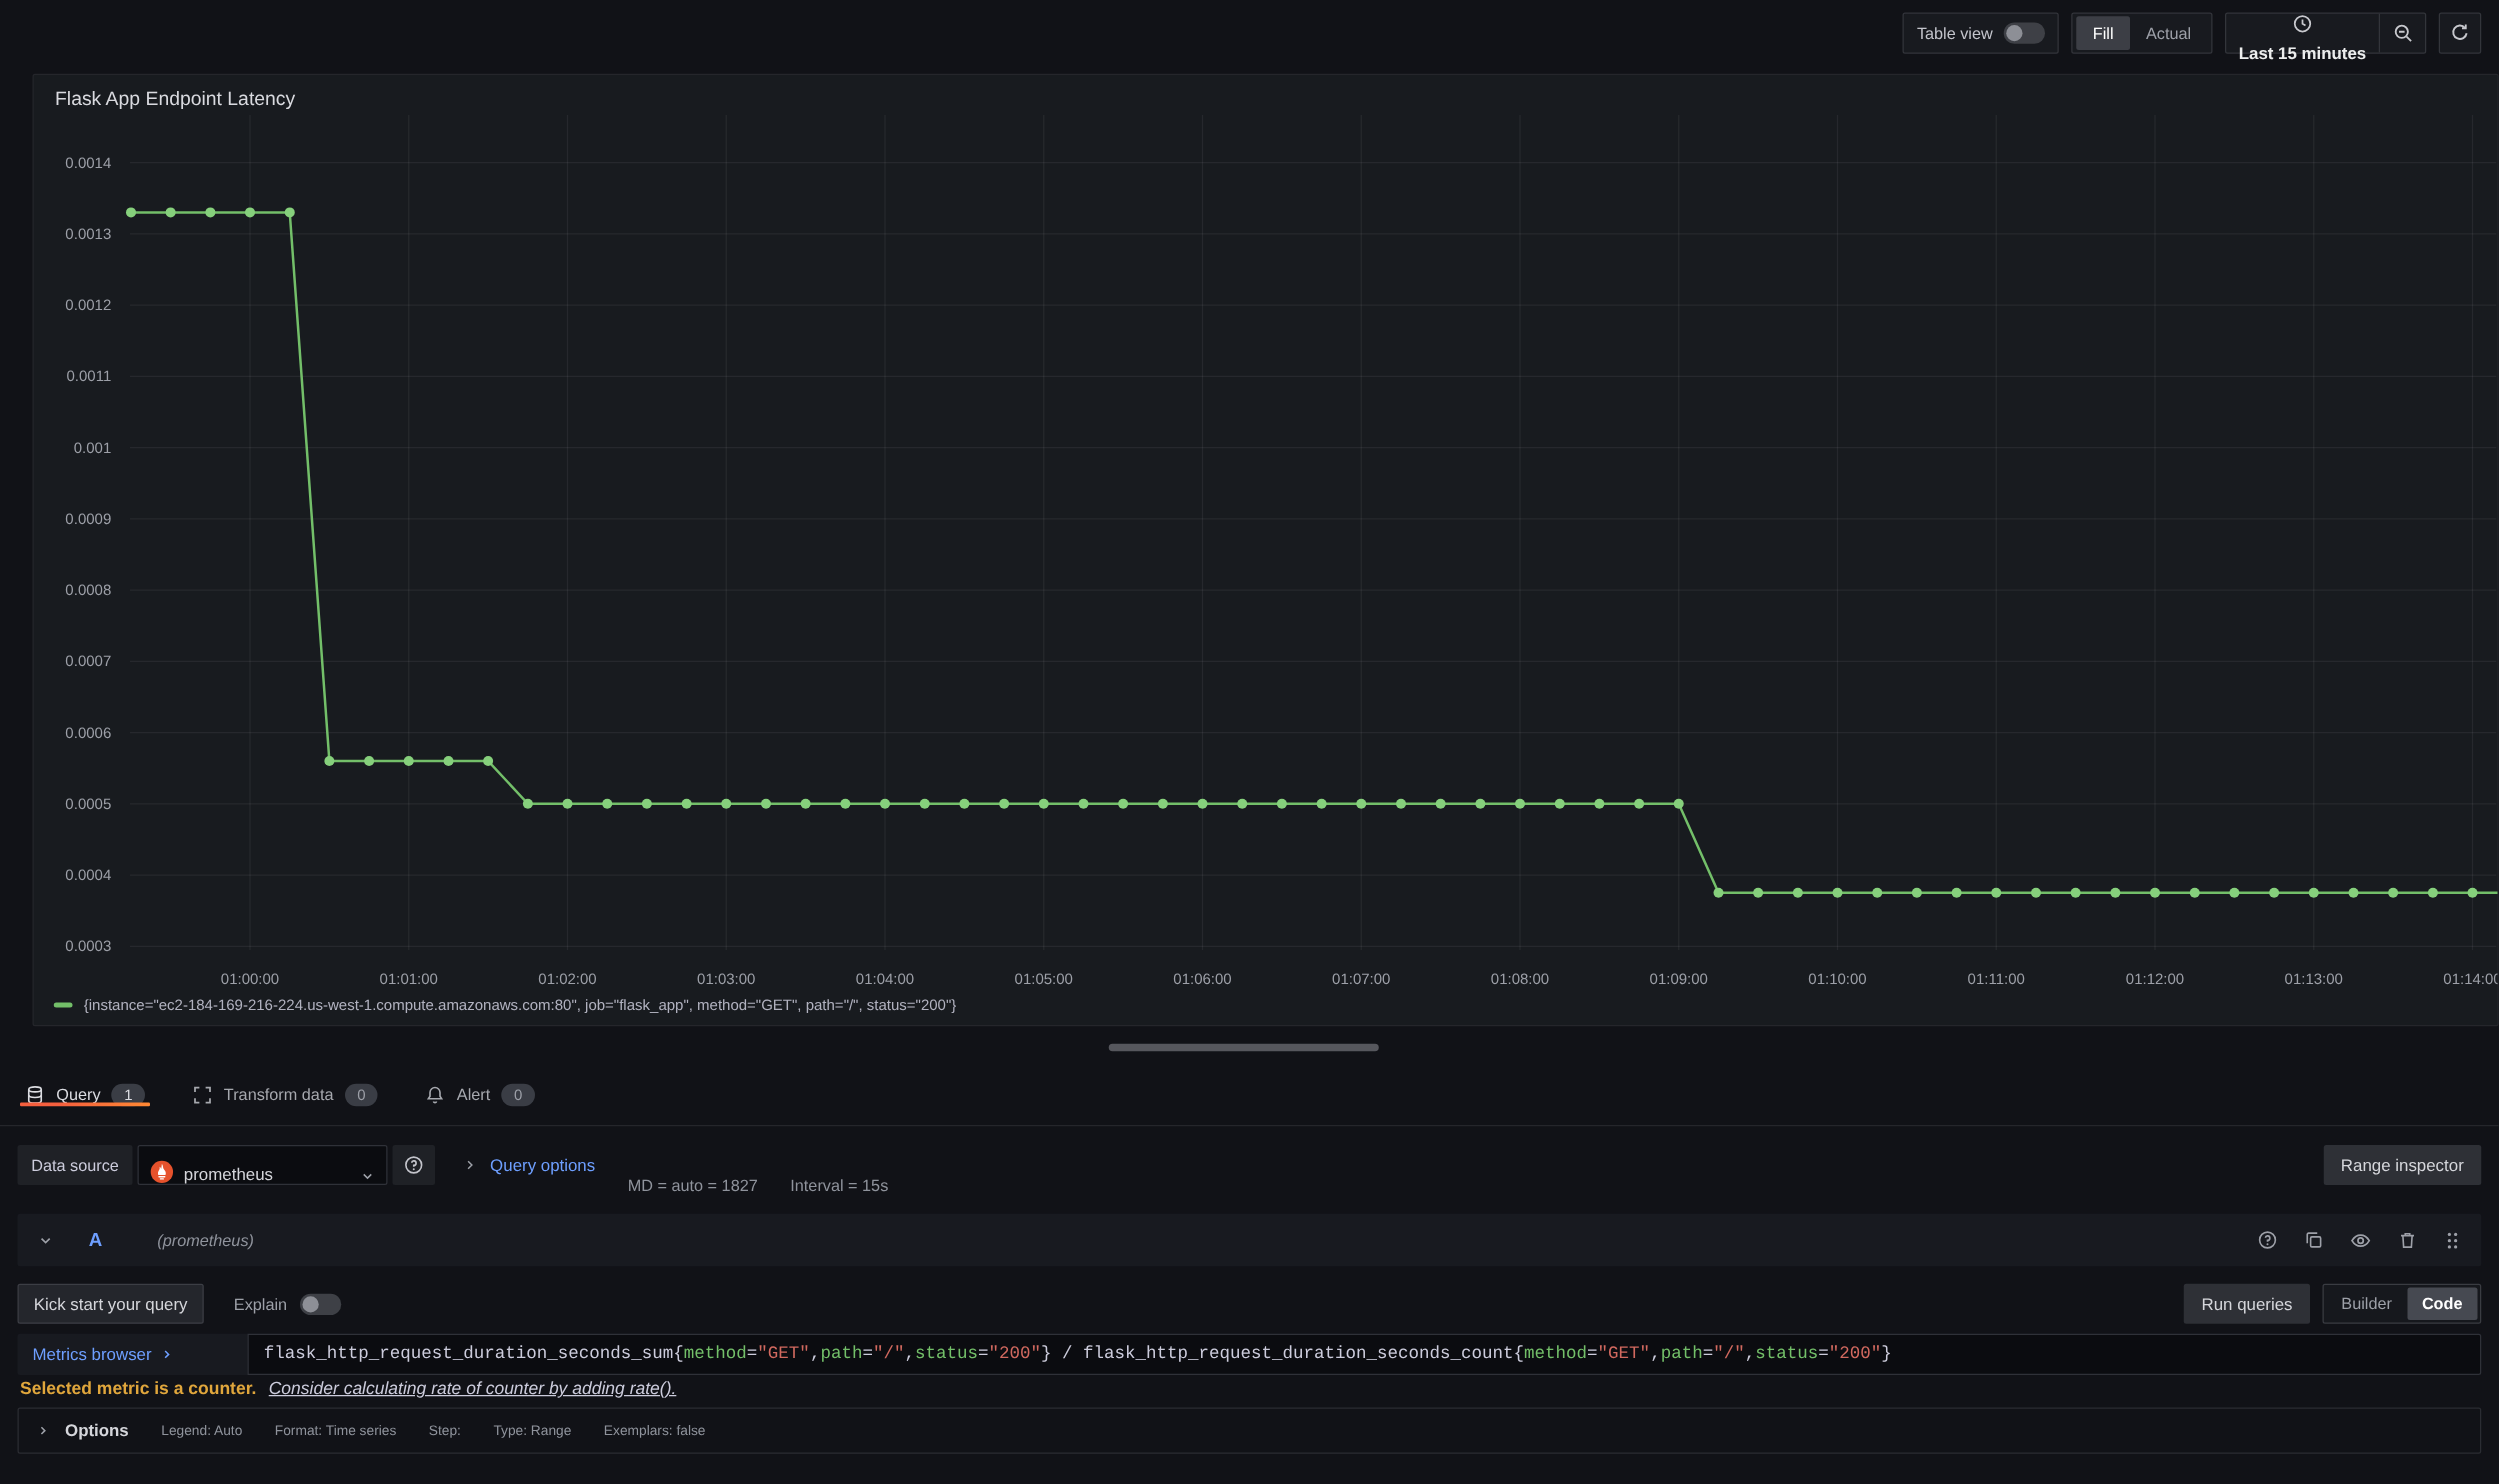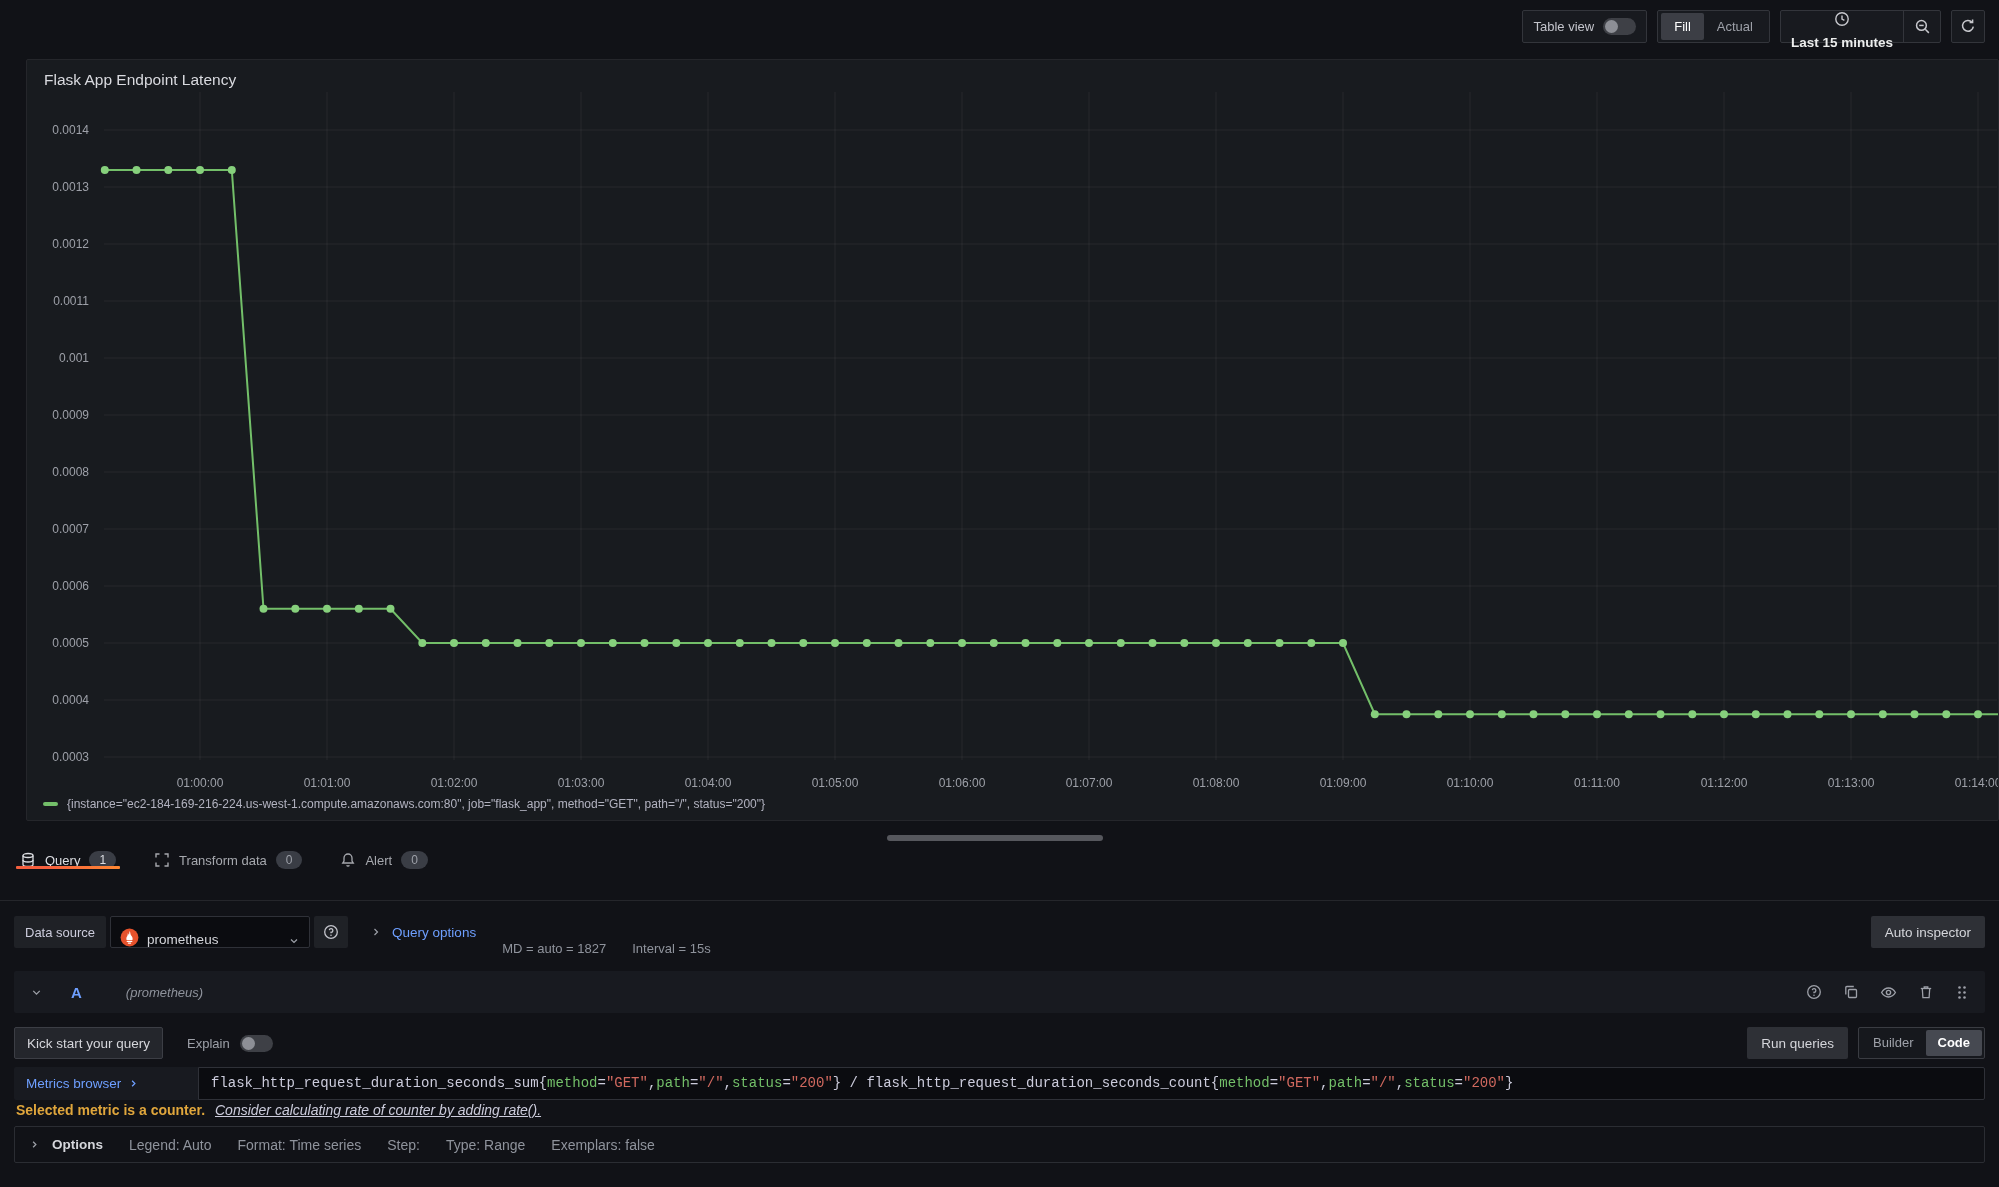"Query" .tabs { align-items: flex-start -> center }
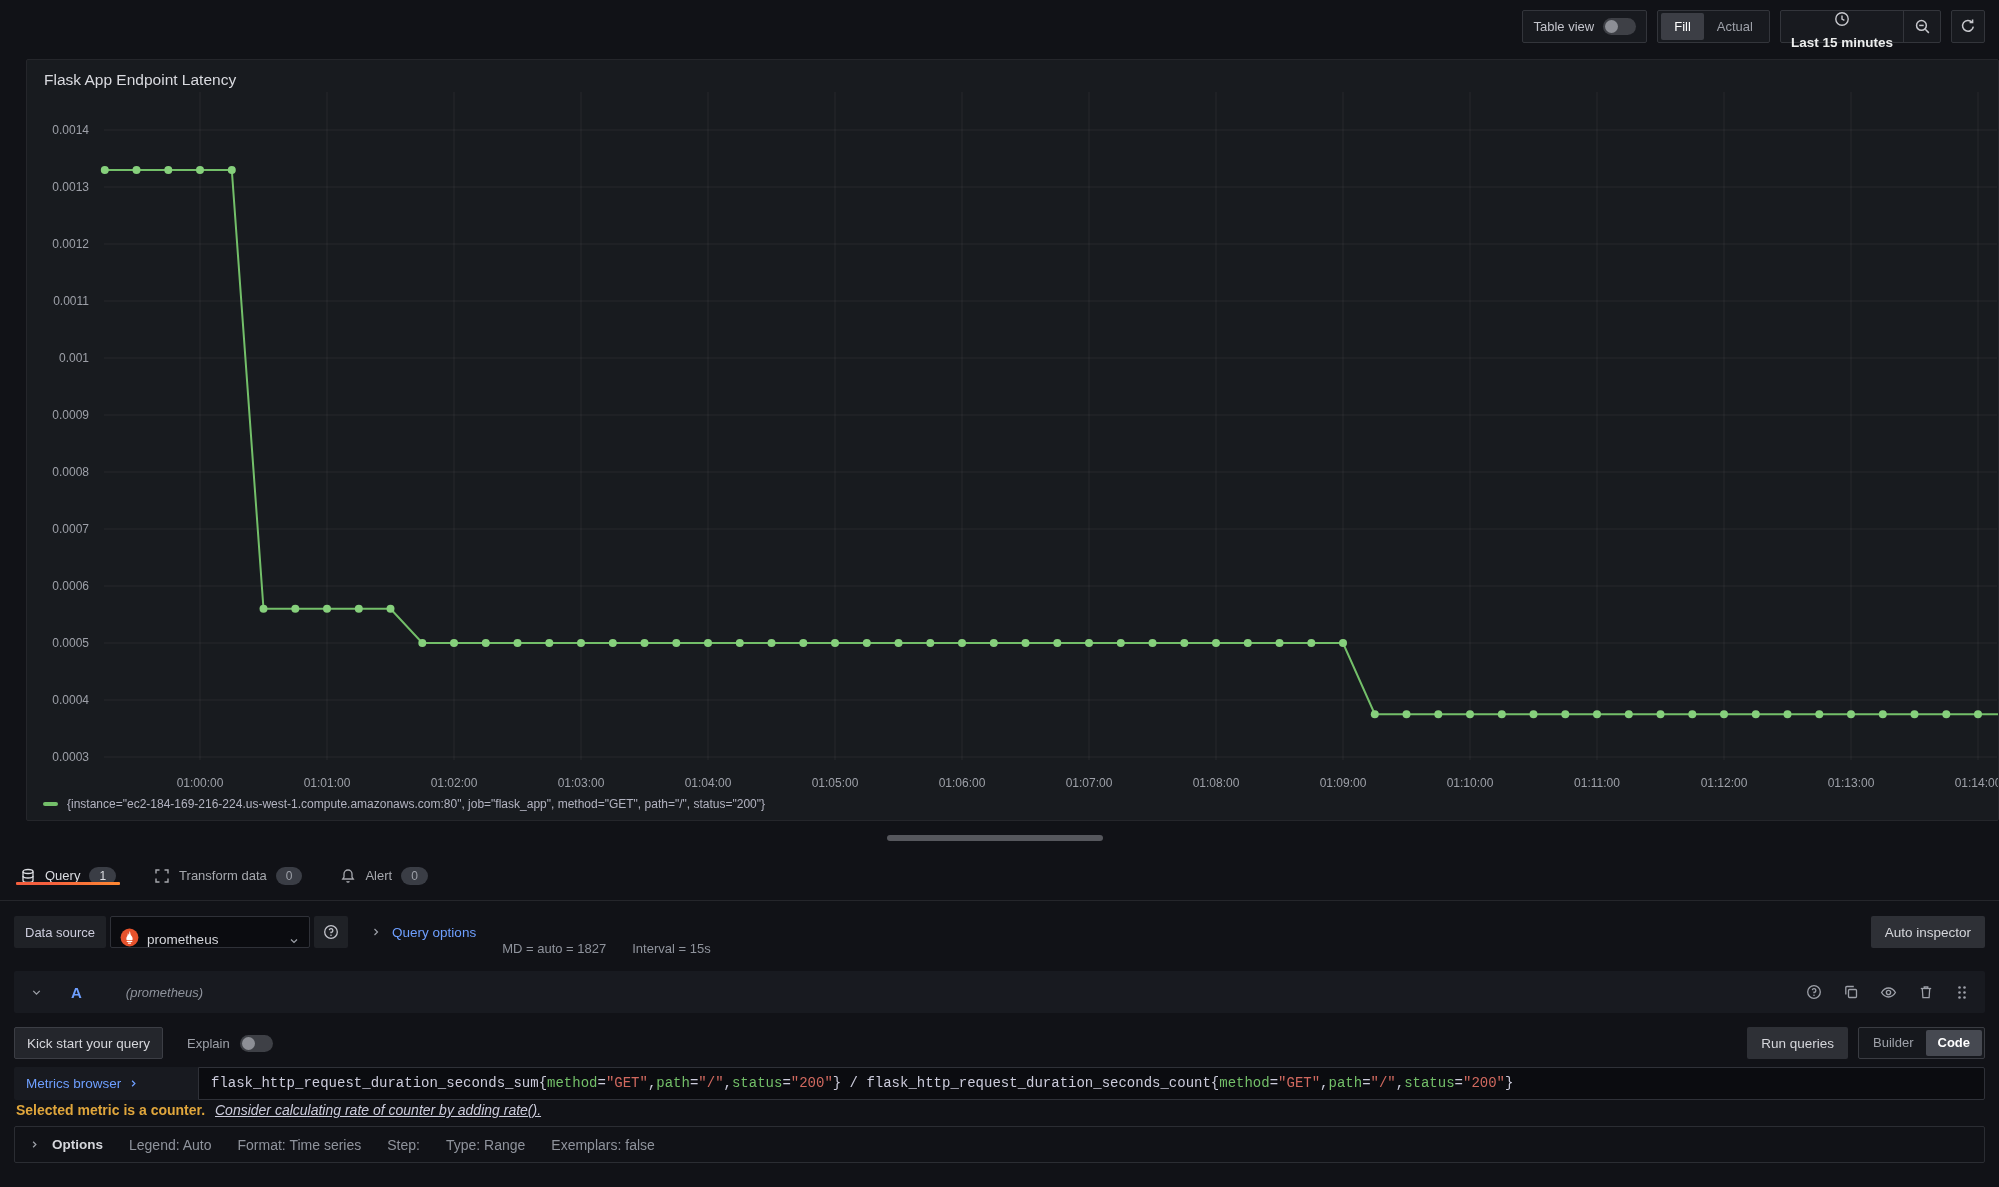"Auto inspector" button.btn { text: Auto -> Range }
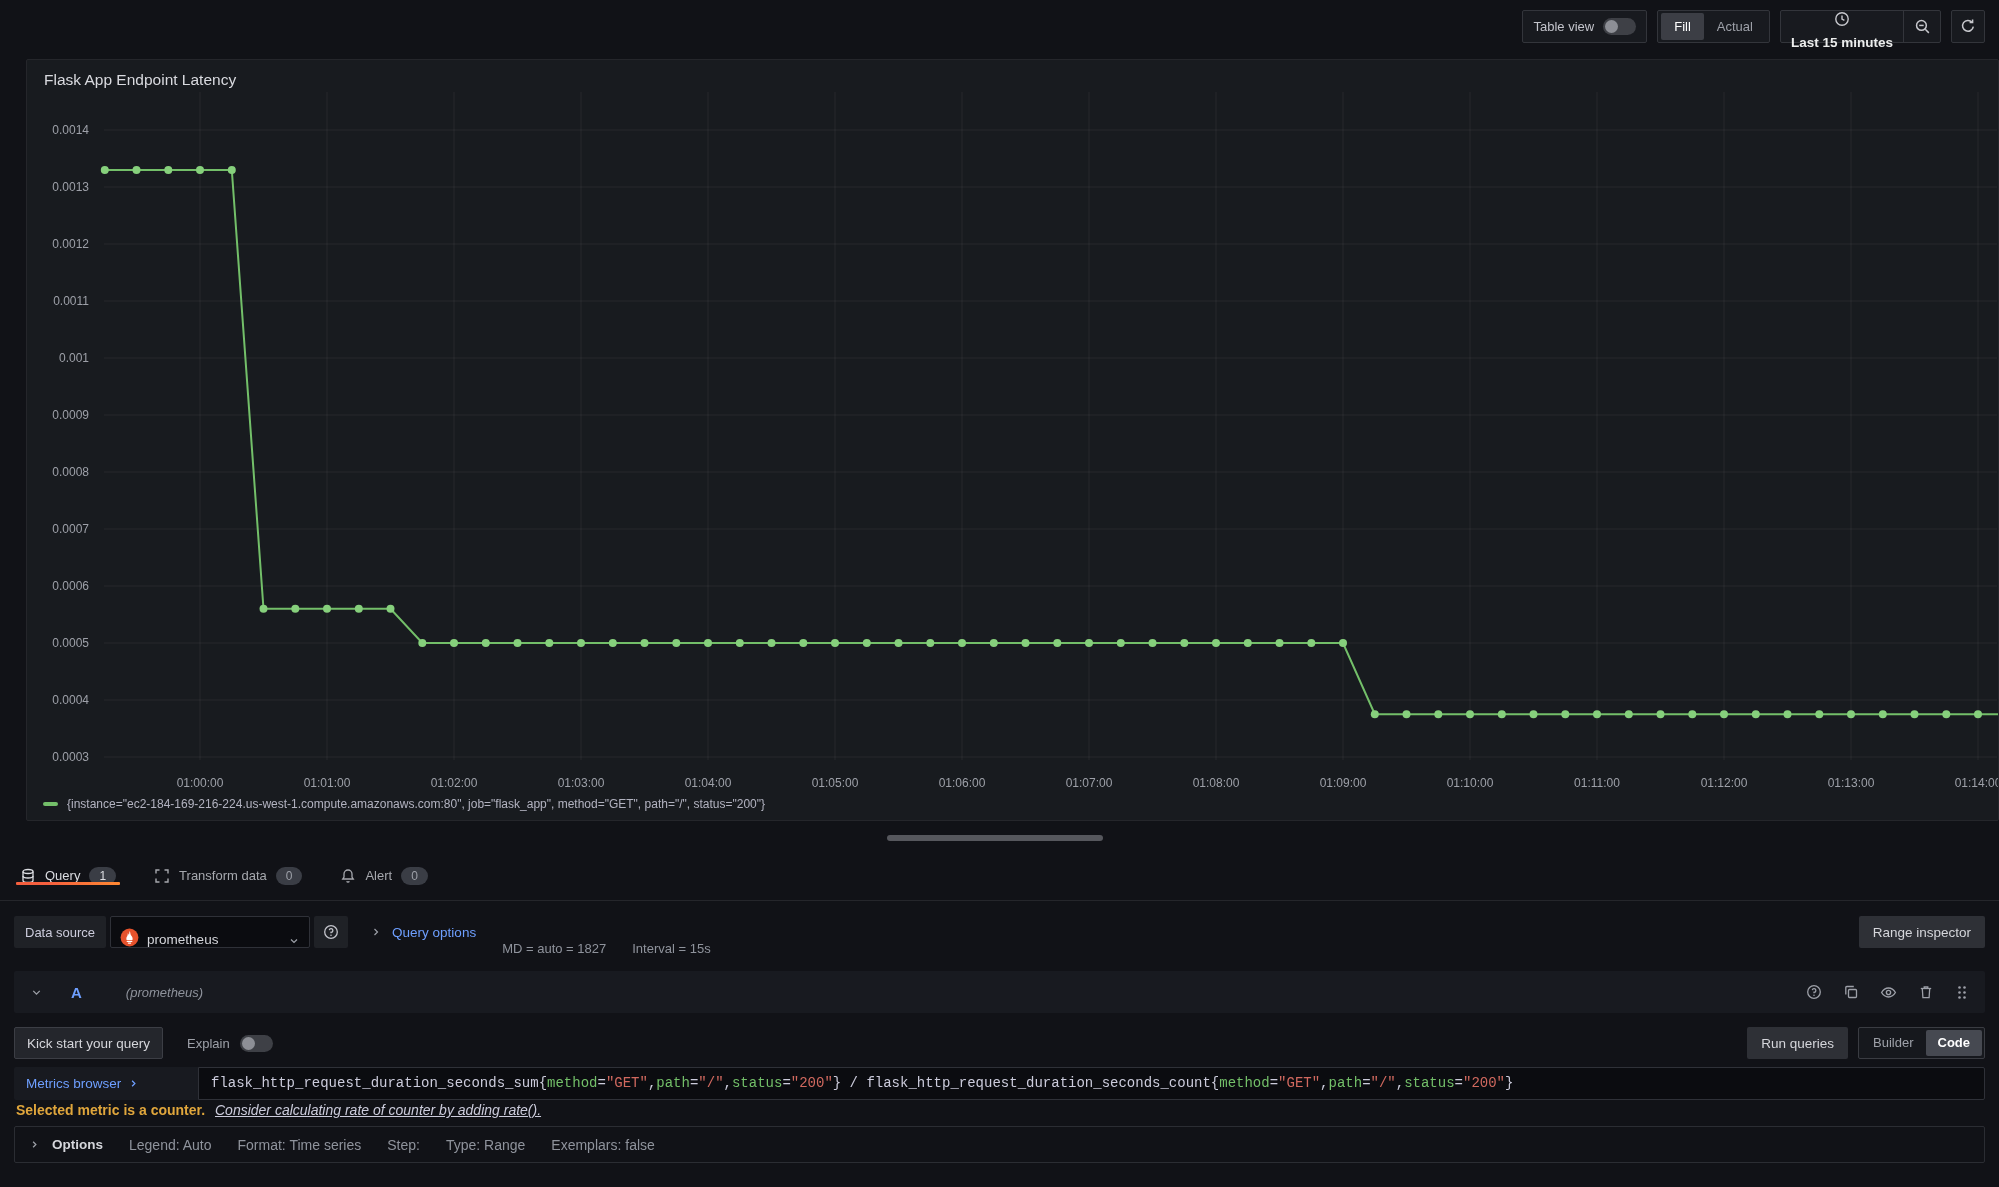"Legend: Auto" .opt-item { font-size: 14px -> 11px }
